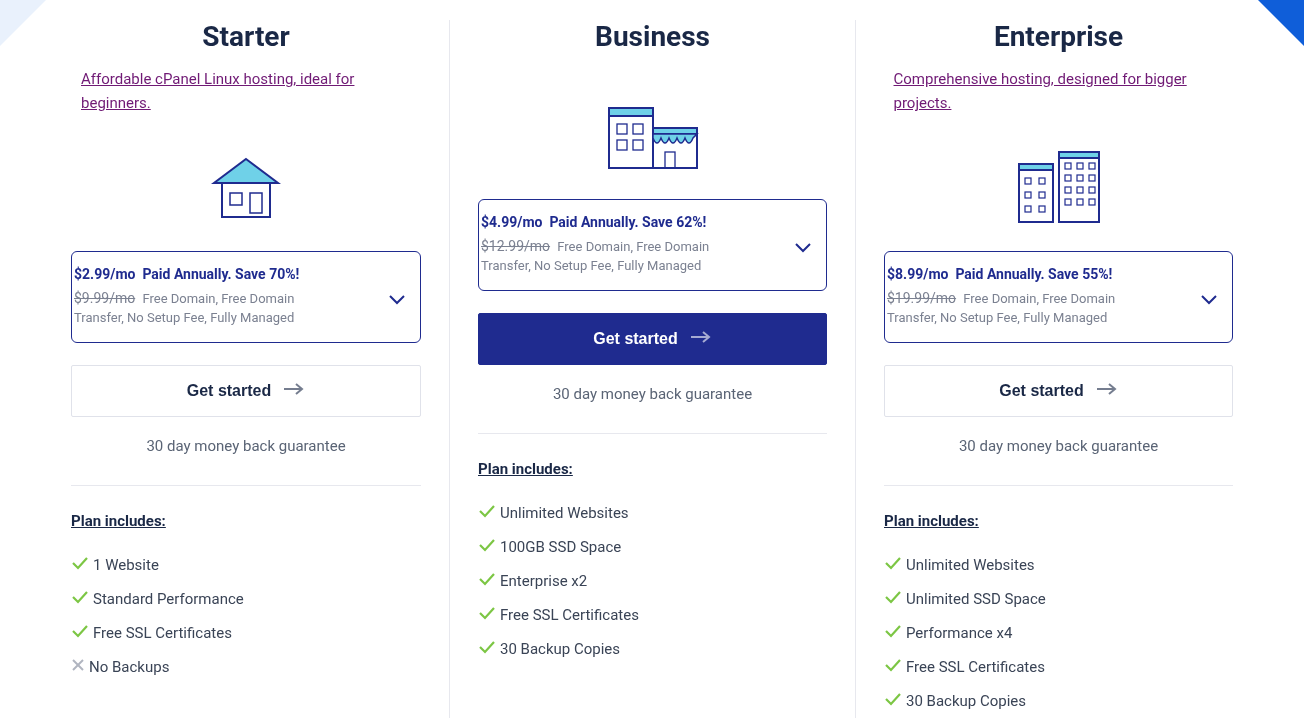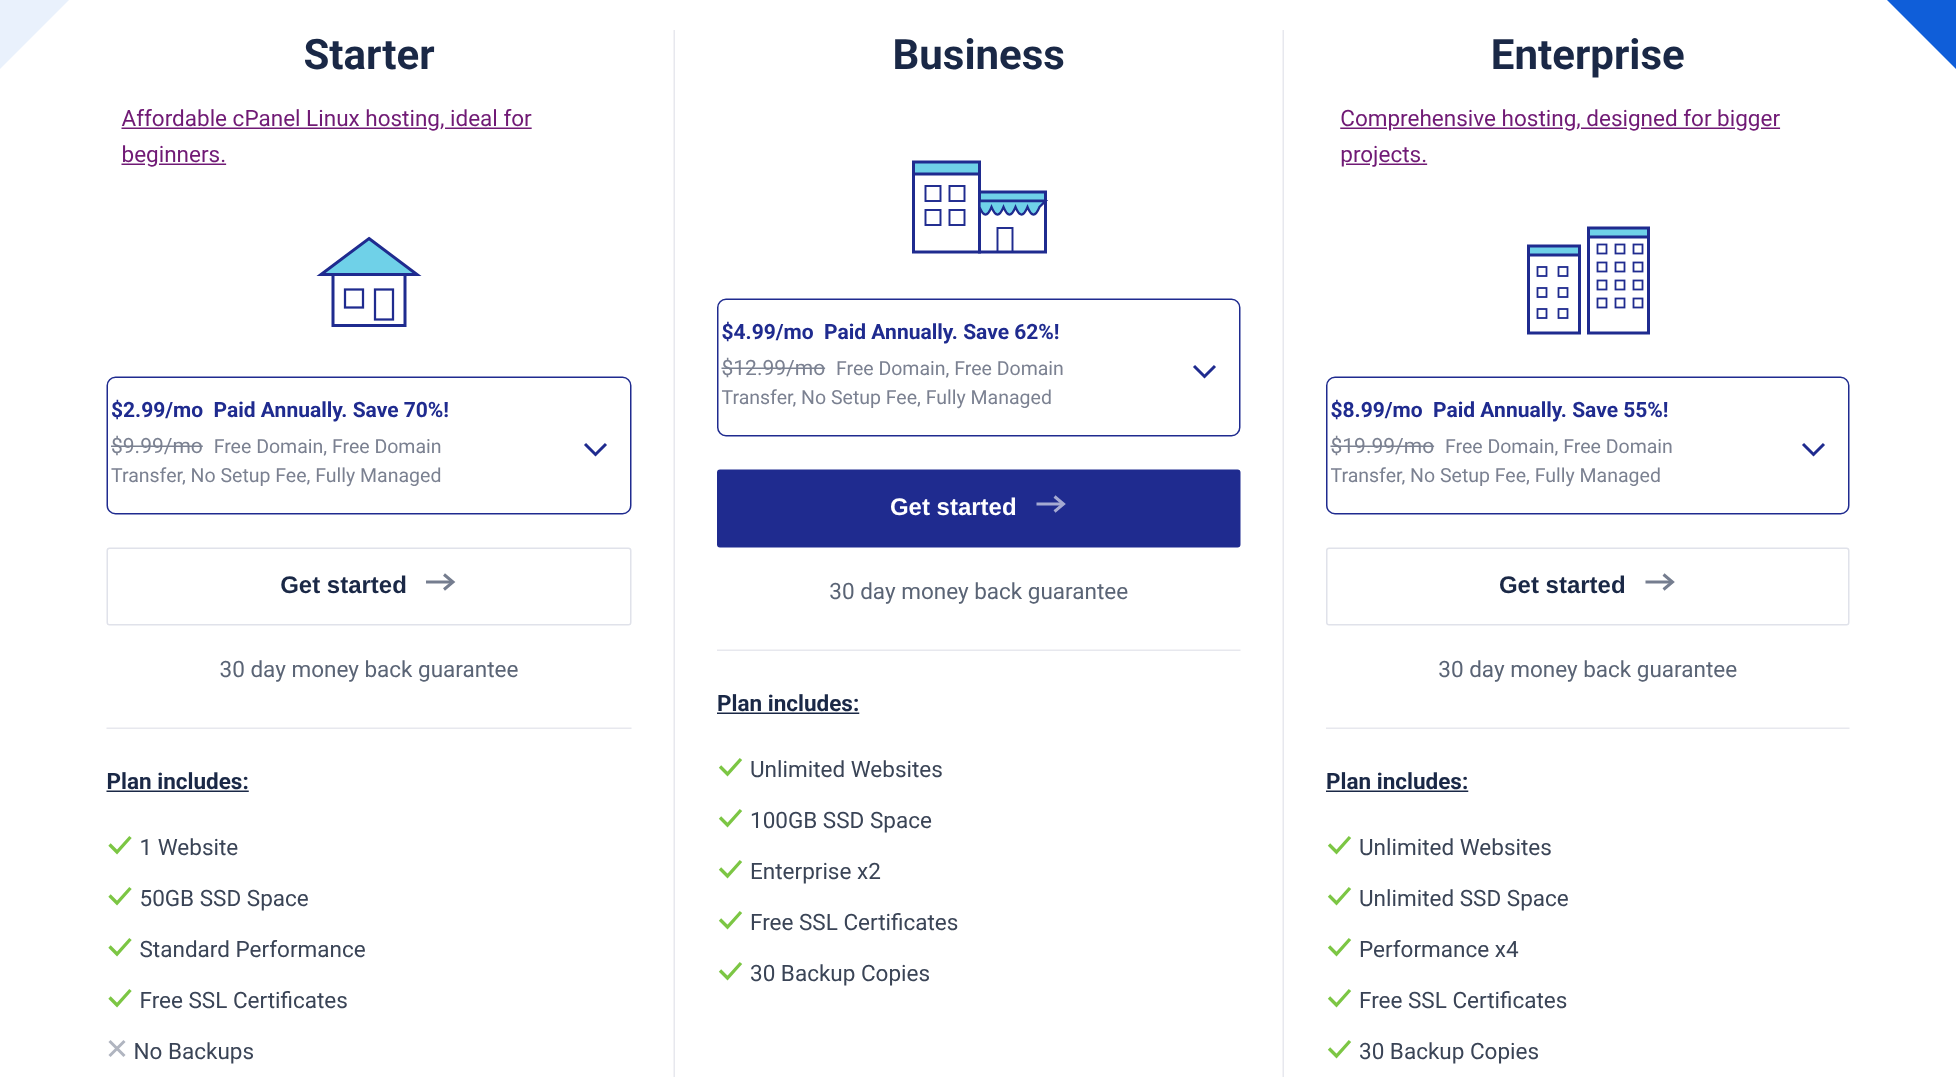"50GB SSD Space" li { html: <li> <span><svg> <polyline></polyline> </svg></span> <span>50GB SSD Space</span> </li> -> none }
